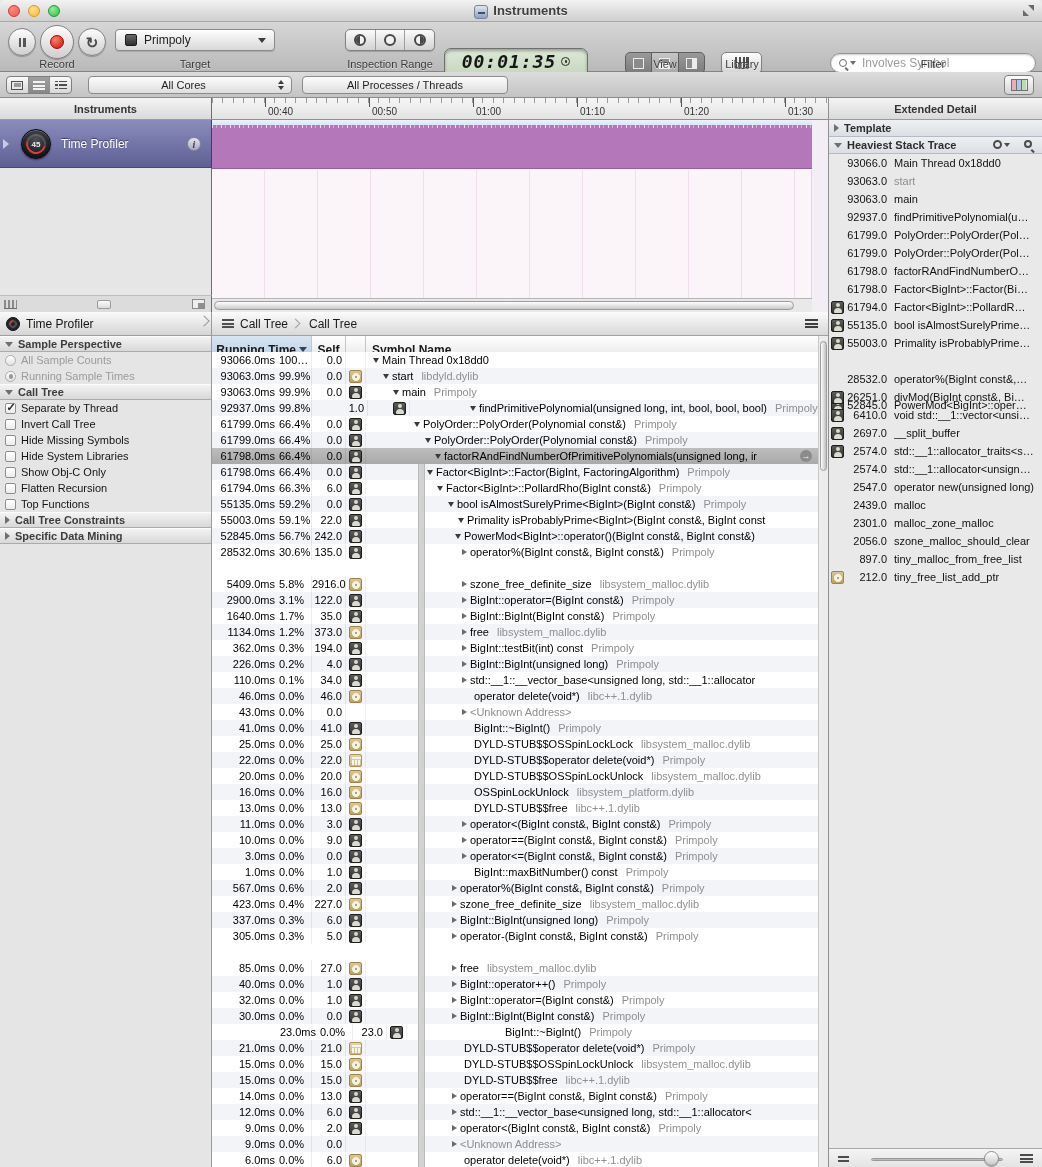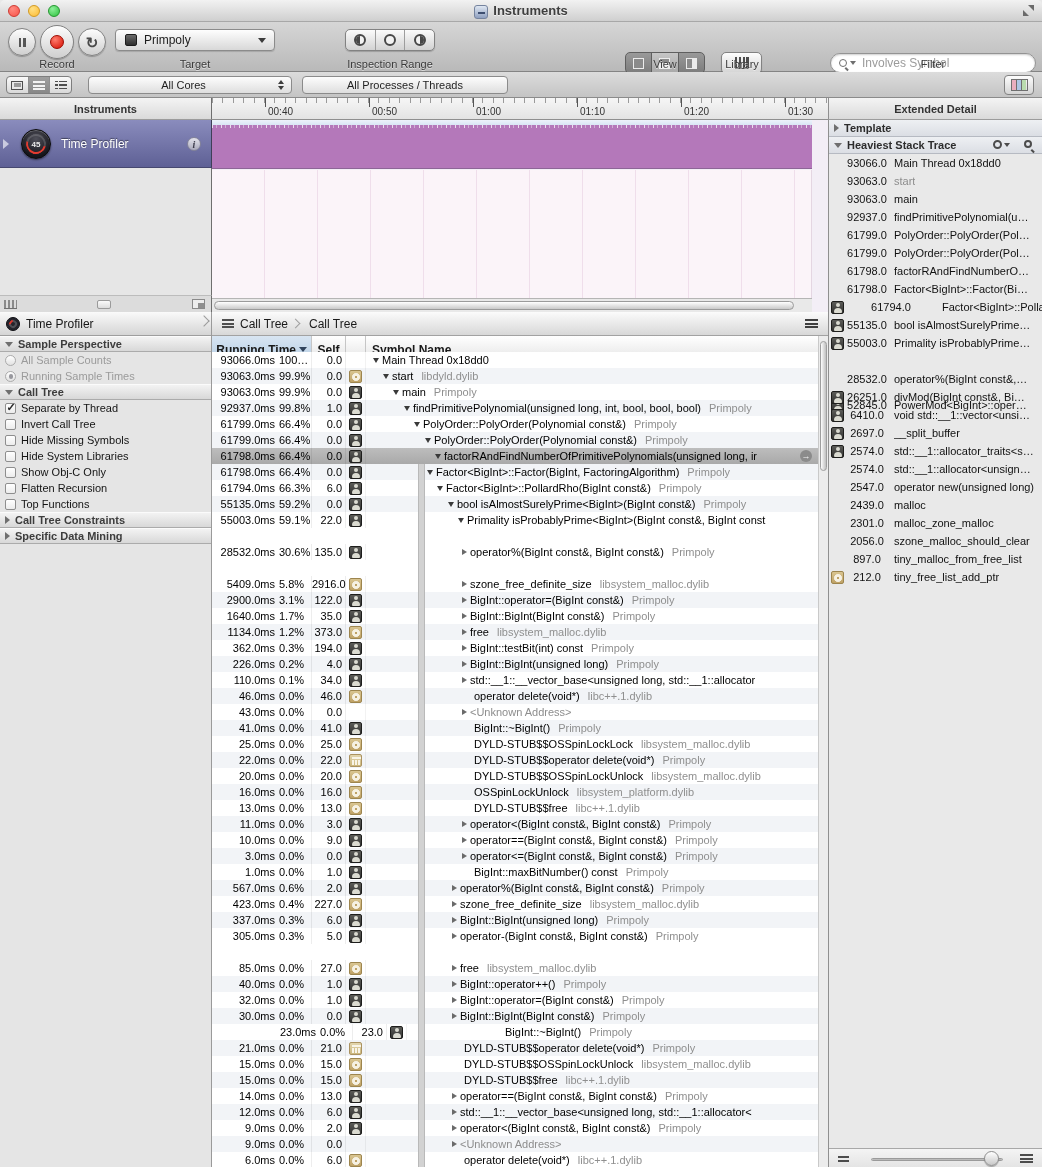"00:01:35" div.lcd { html: none -> <div> <div> <span>00:01:35</span> <span></span> </div> <div> <span>◀</span> <span>Run 2 of 2</span> <span>▶</span> </div> </div> }
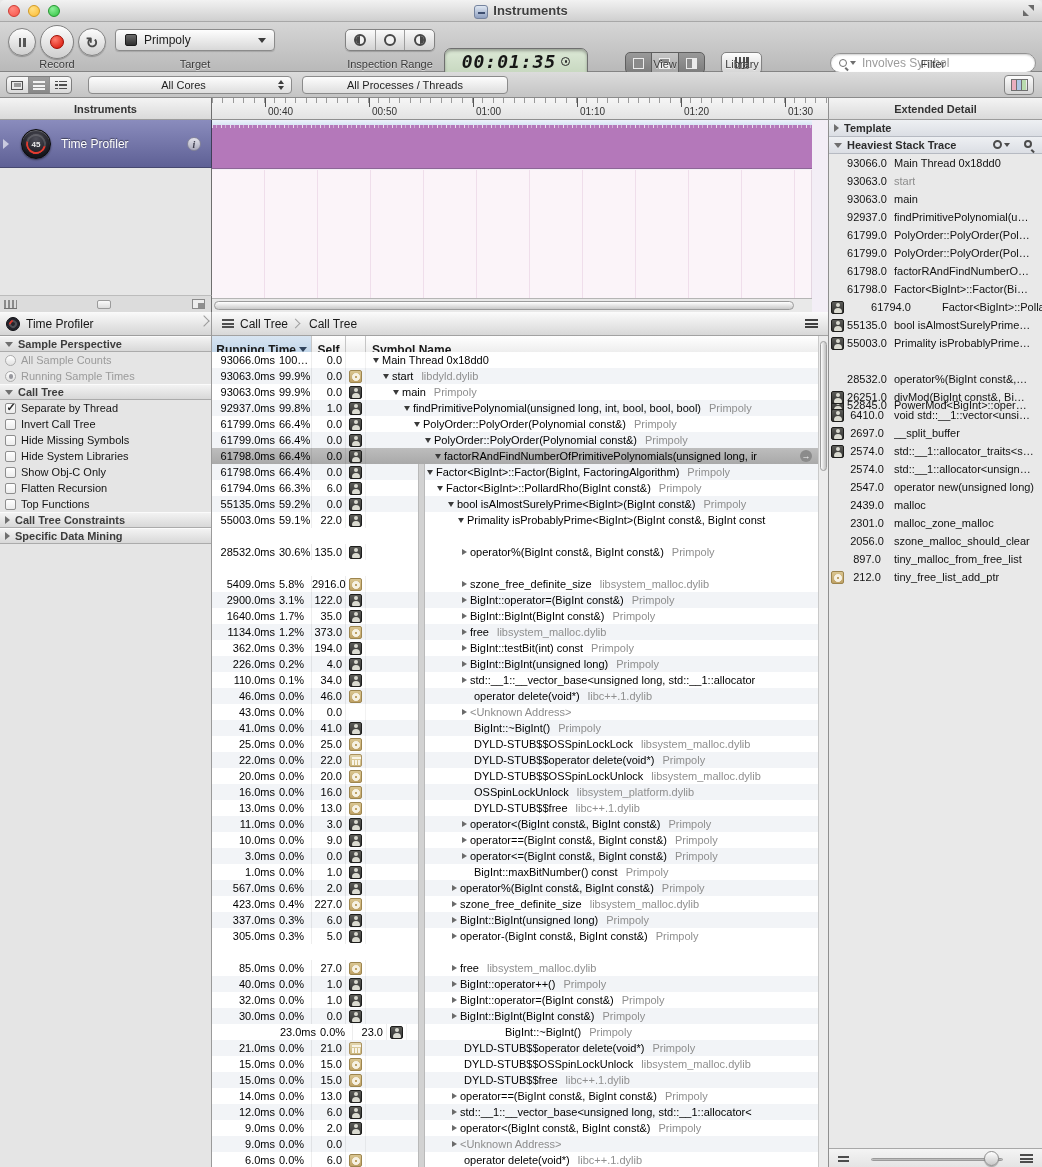"93066.0" .d-val { text-align: center -> right }
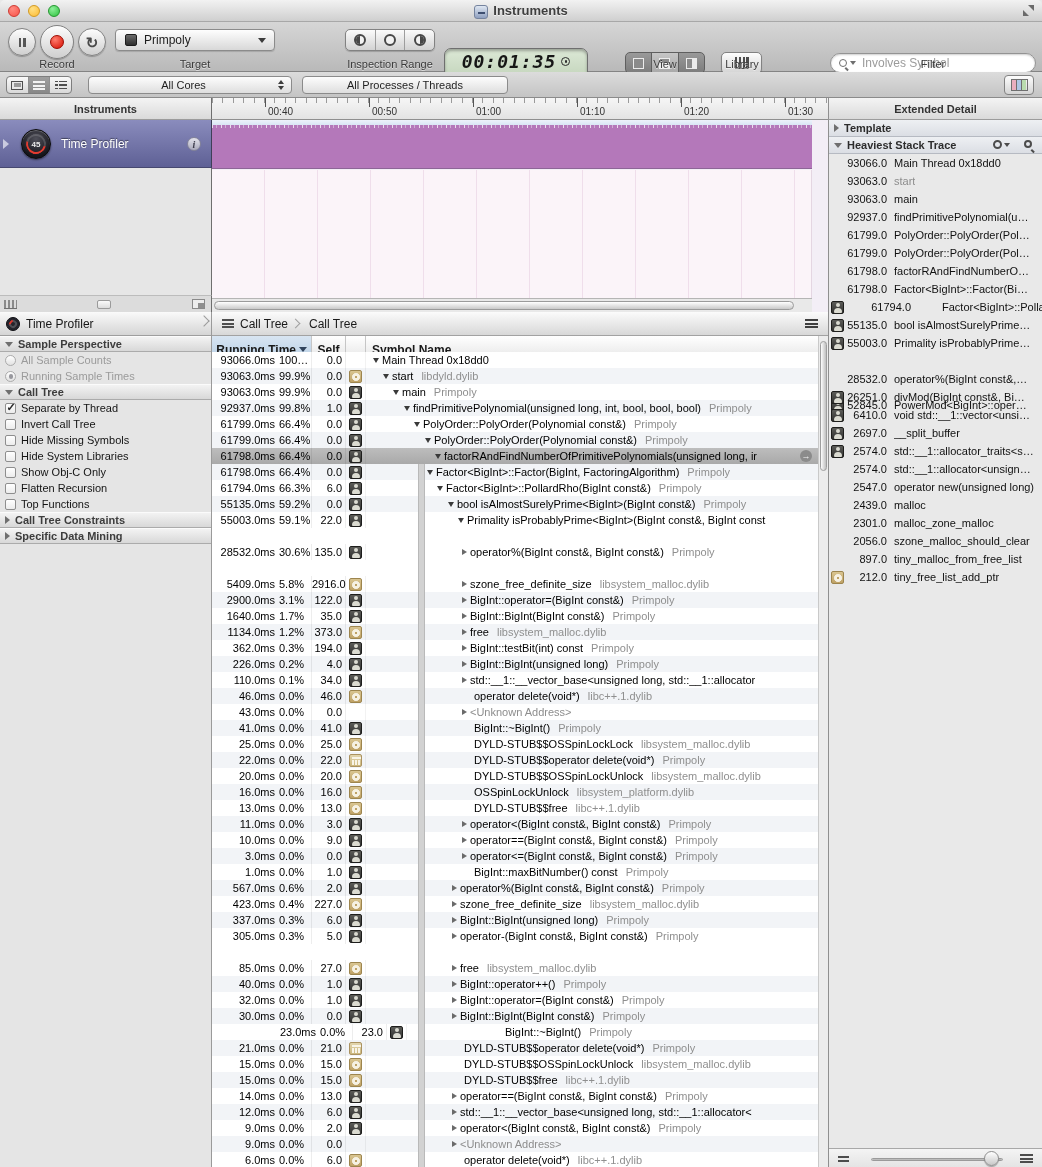"61794.0" div.drow { gap: 24px -> none }
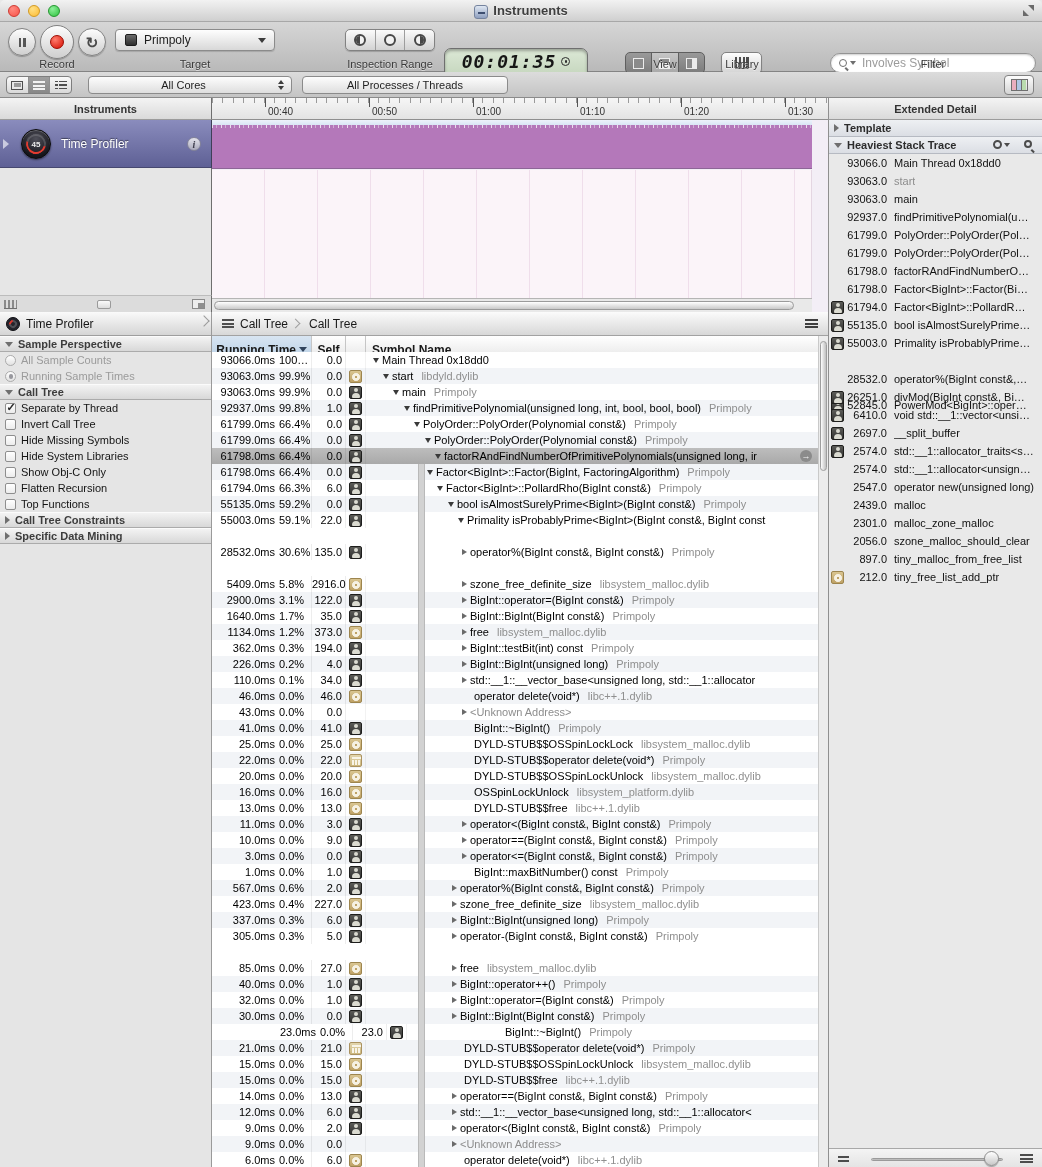"92937.0ms" div.trow { gap: none -> 22px }
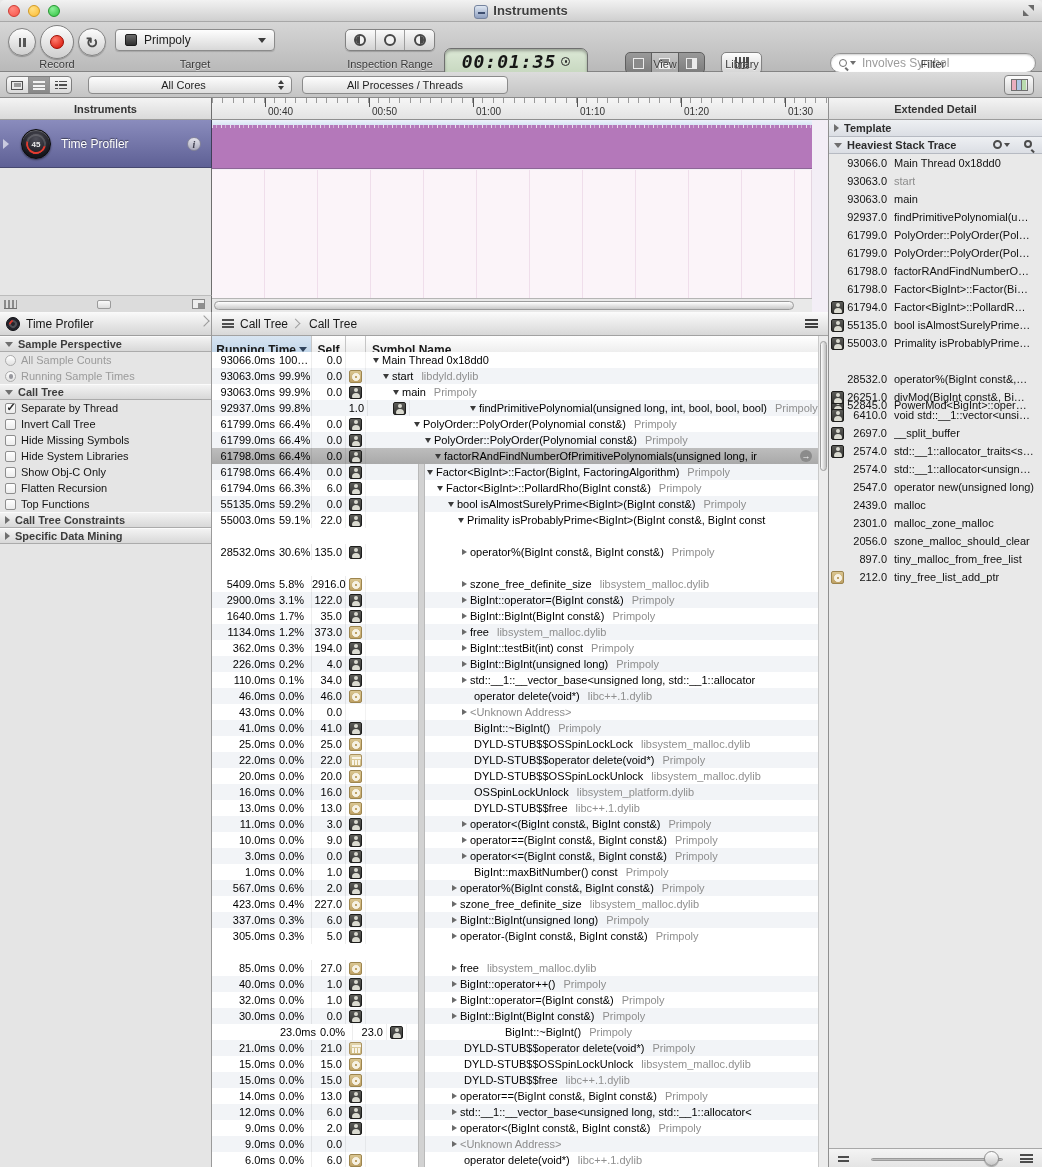"52845.0ms" div.trow { html: none -> <div> <div> <span>52845.0ms</span> <span>56.7%</span> </div> <div>242.0</div> <div> <span></span> </div> <div> <span></span> <span></span> <span>PowerMod&lt;BigInt&gt;::operator()(BigInt const&amp;, BigInt const&amp;)</span> </div> </div> }
